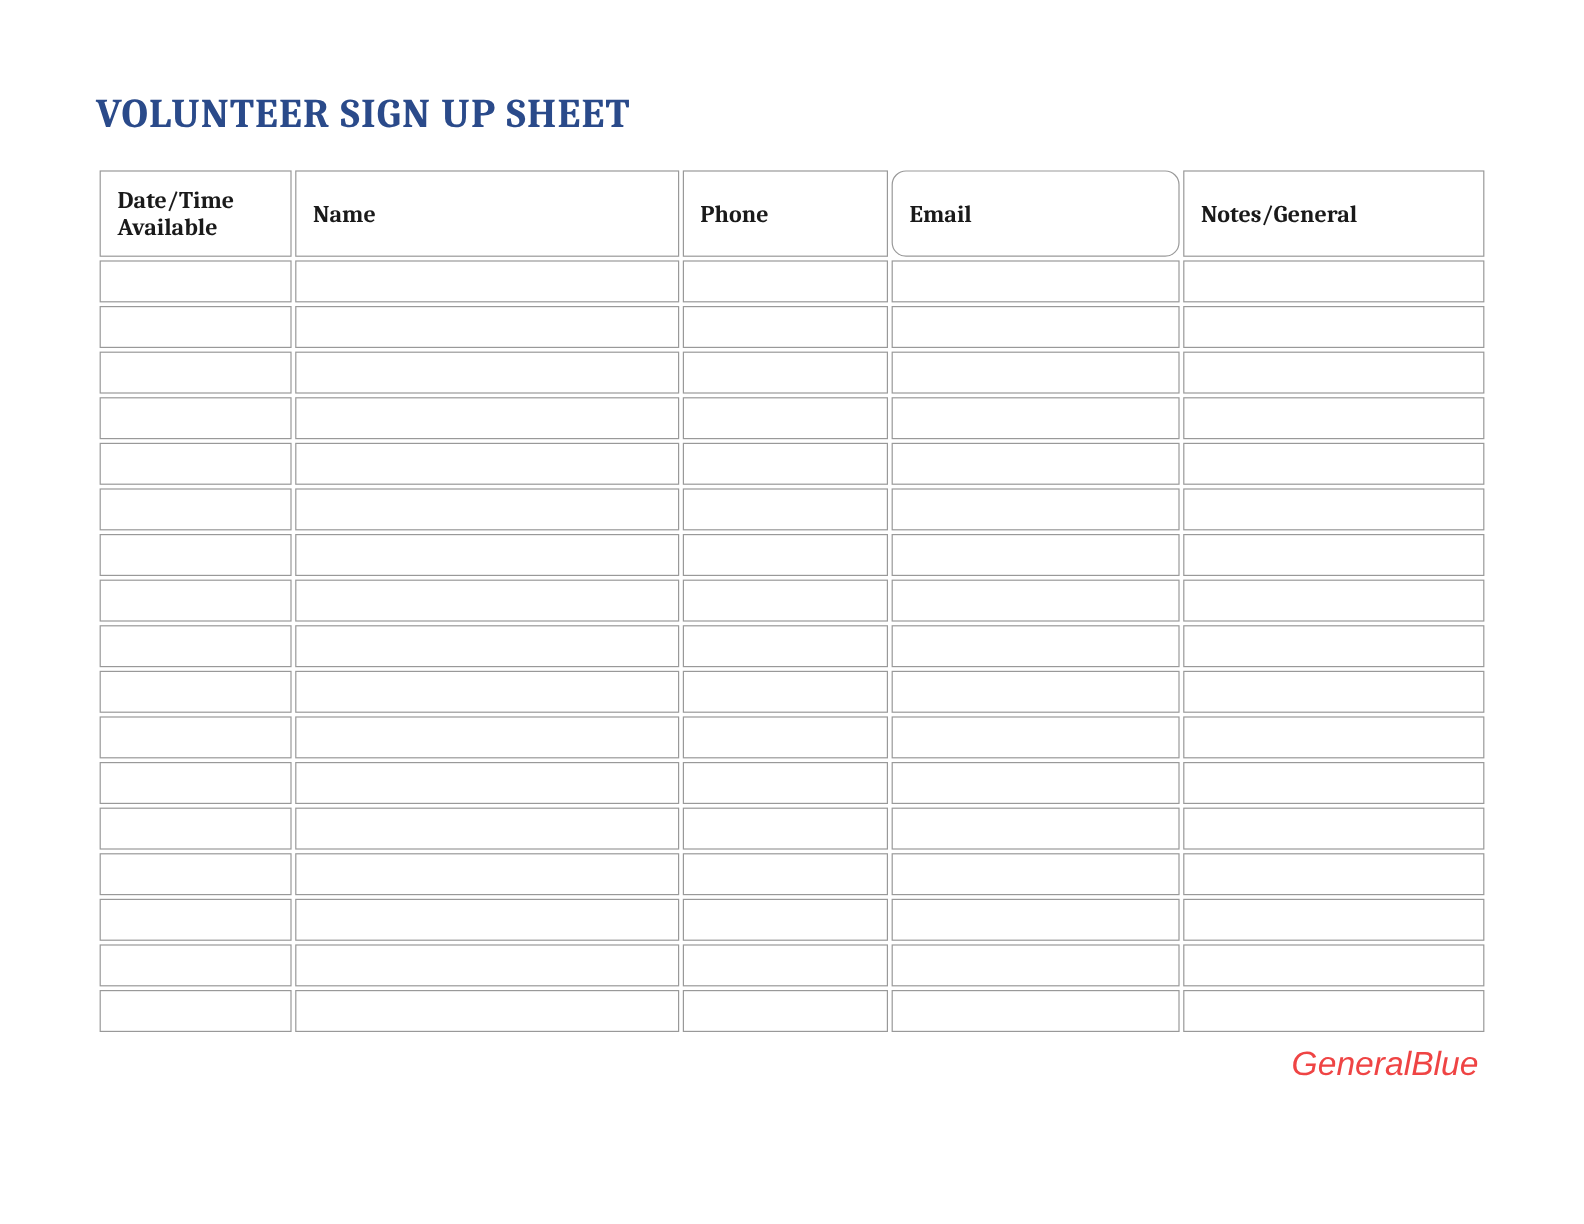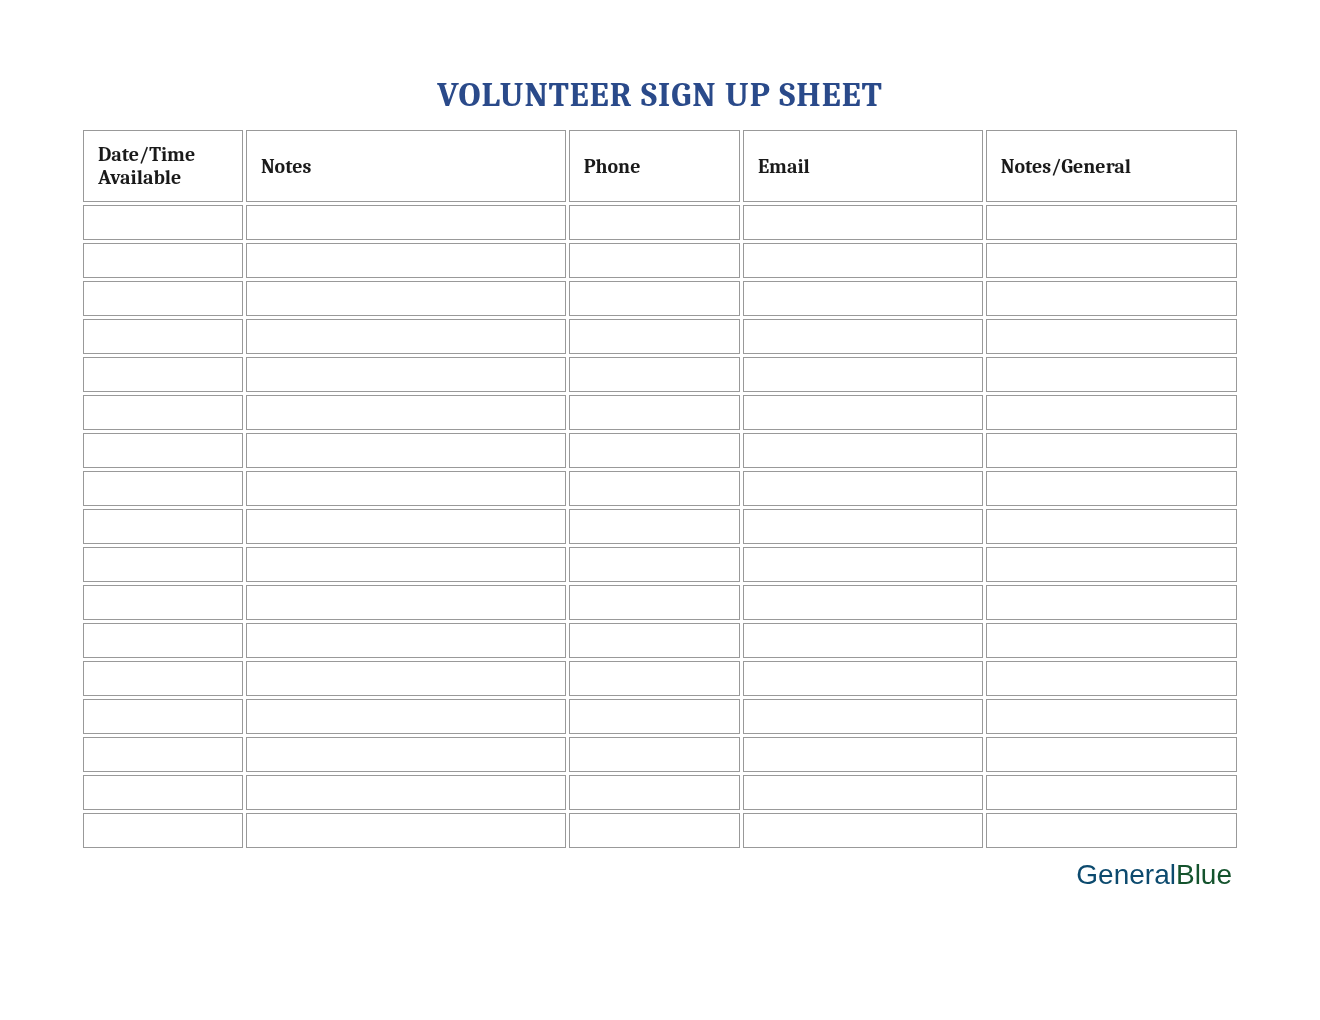"VOLUNTEER SIGN UP SHEET" .title { margin-bottom: 12px -> 24px; text-align: center -> left }
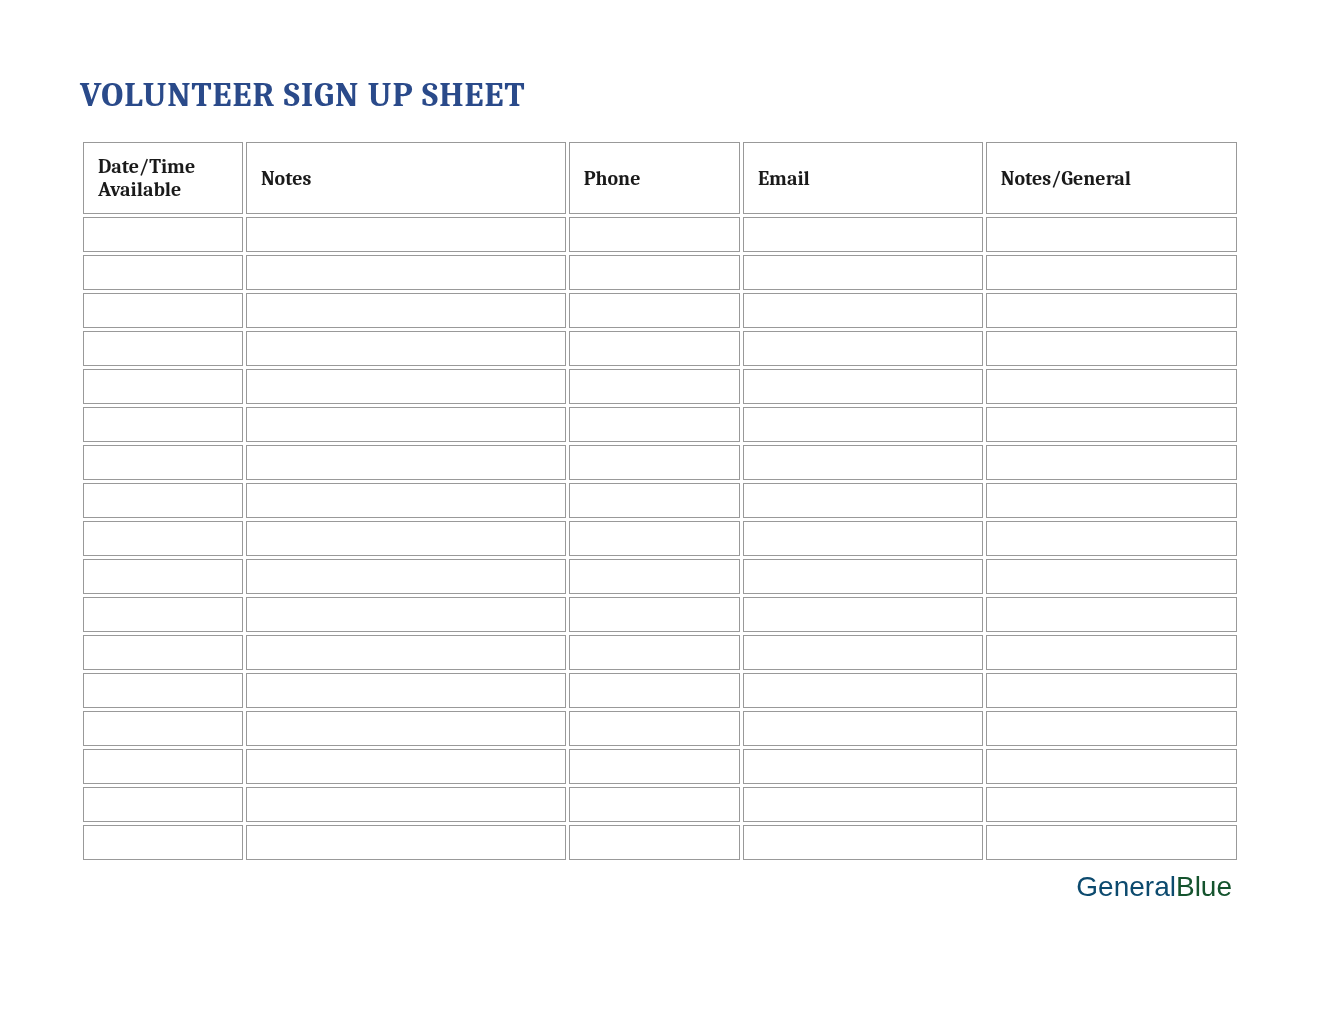"Notes" th.col-name { text: Notes -> Name }
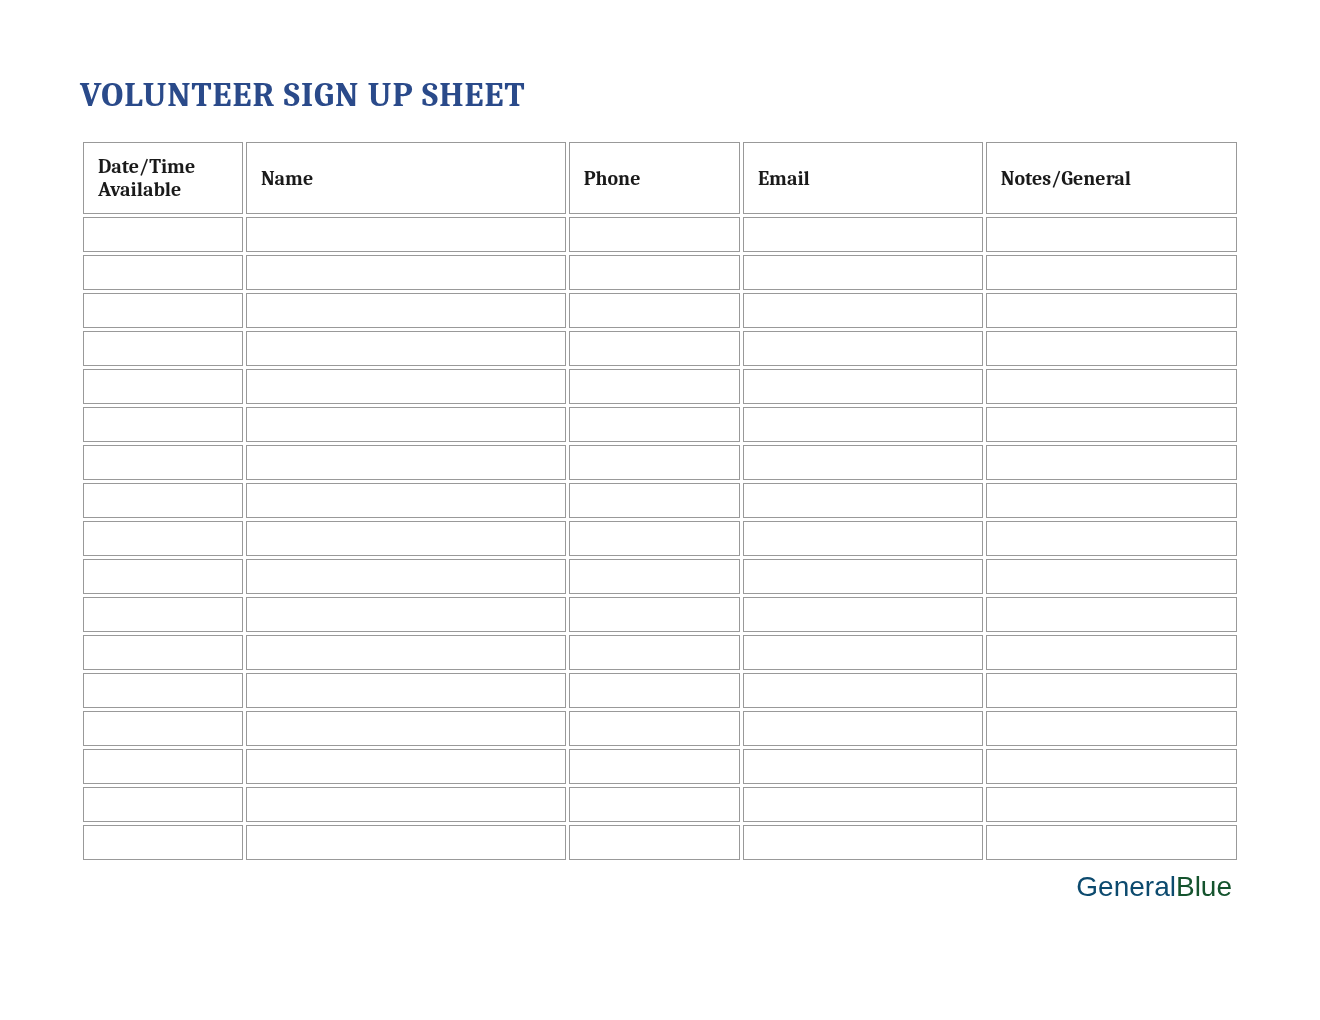"Email" .col-email { border-radius: none -> 12px }
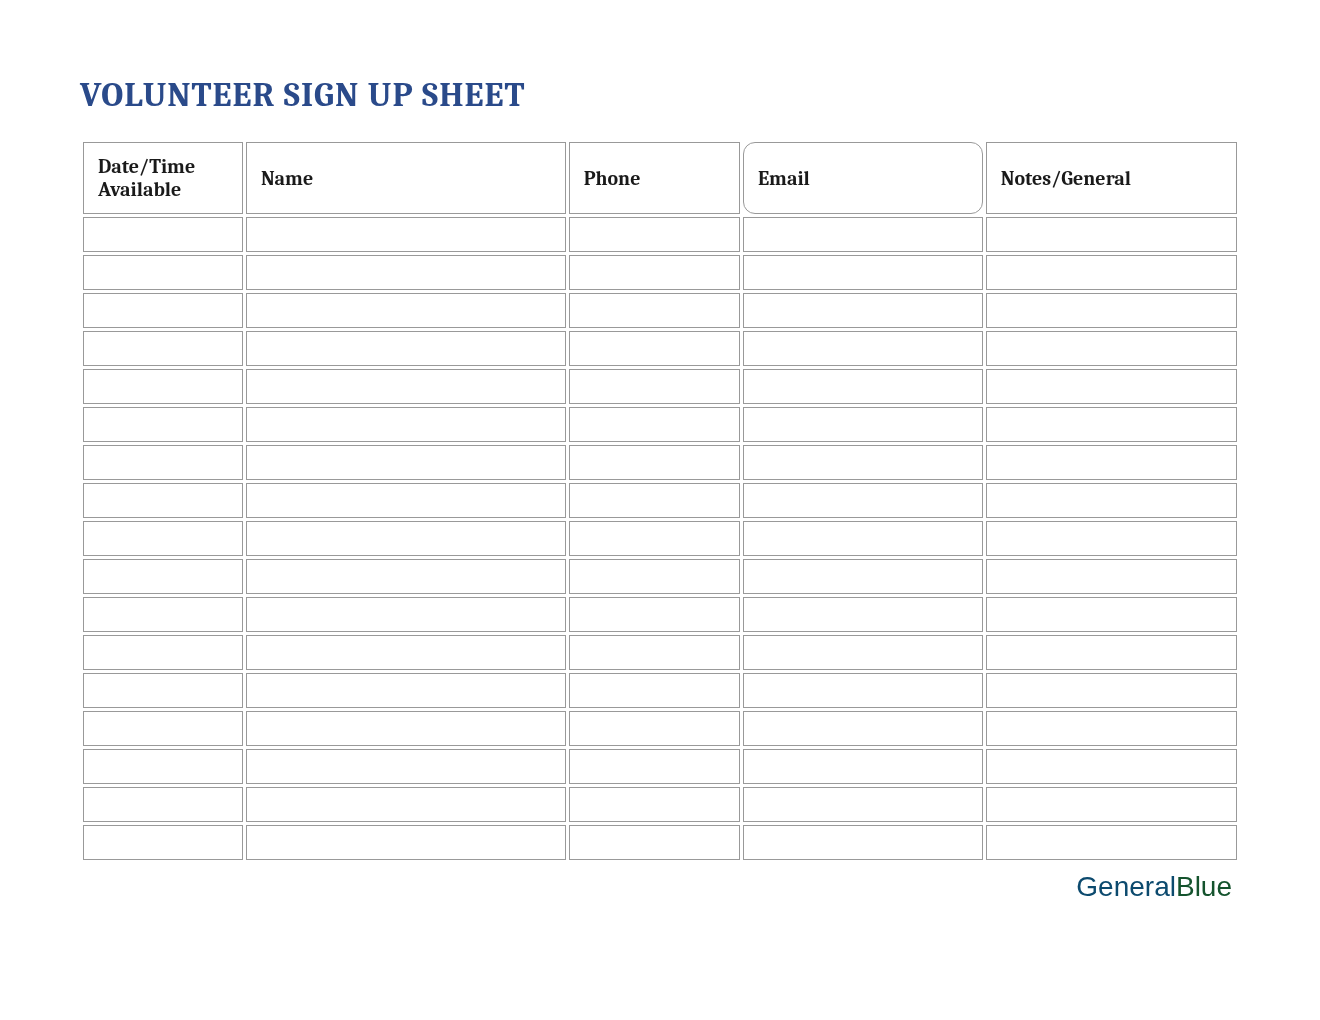"General" .brand-general { color: #0c4a6e -> #ef4444; font-style: none -> italic }
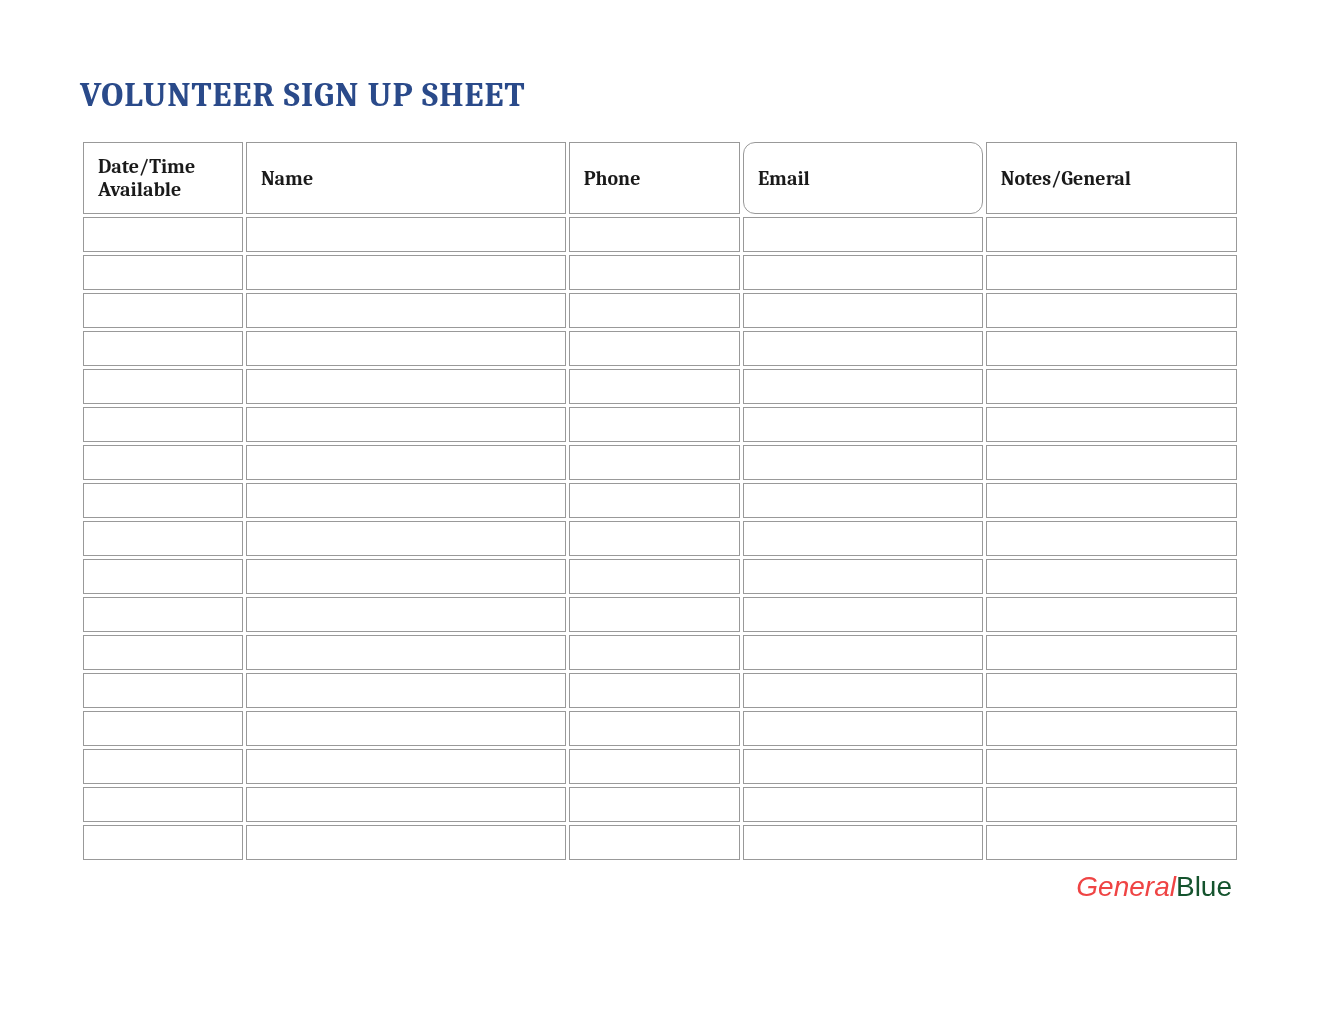"Blue" .brand-blue { color: #14532d -> #ef4444; font-style: none -> italic }
